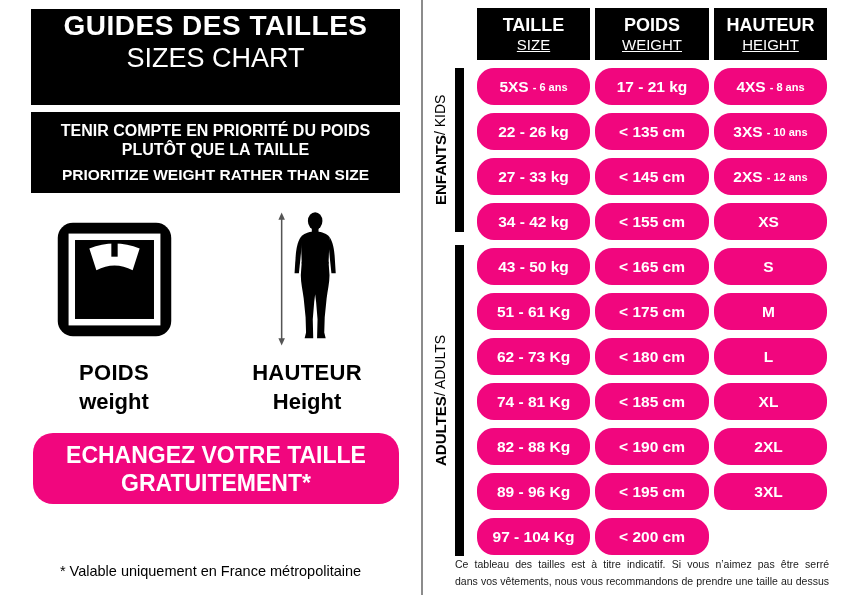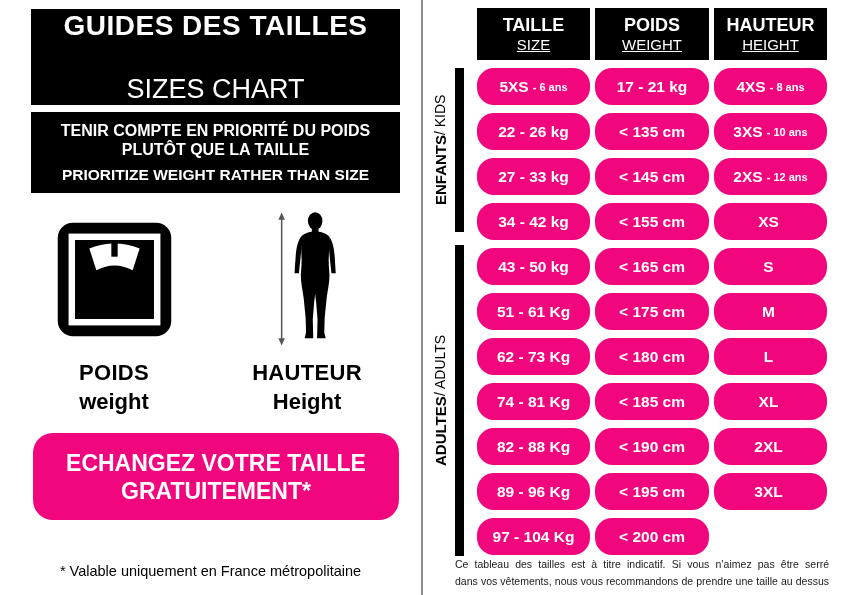"GUIDES DES TAILLES" .title-box { justify-content: space-between -> flex-start }
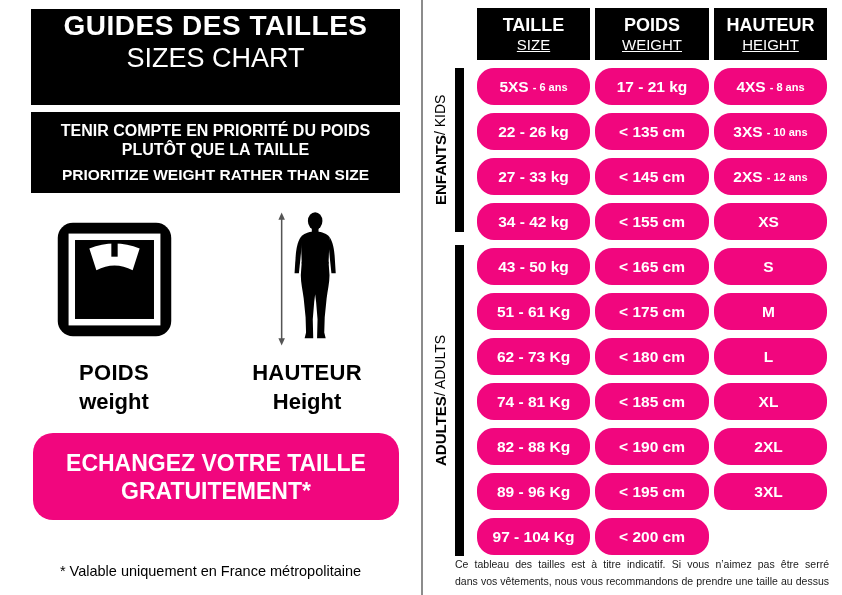"ECHANGEZ VOTRE TAILLE" .exchange-button { height: 87px -> 71px }
